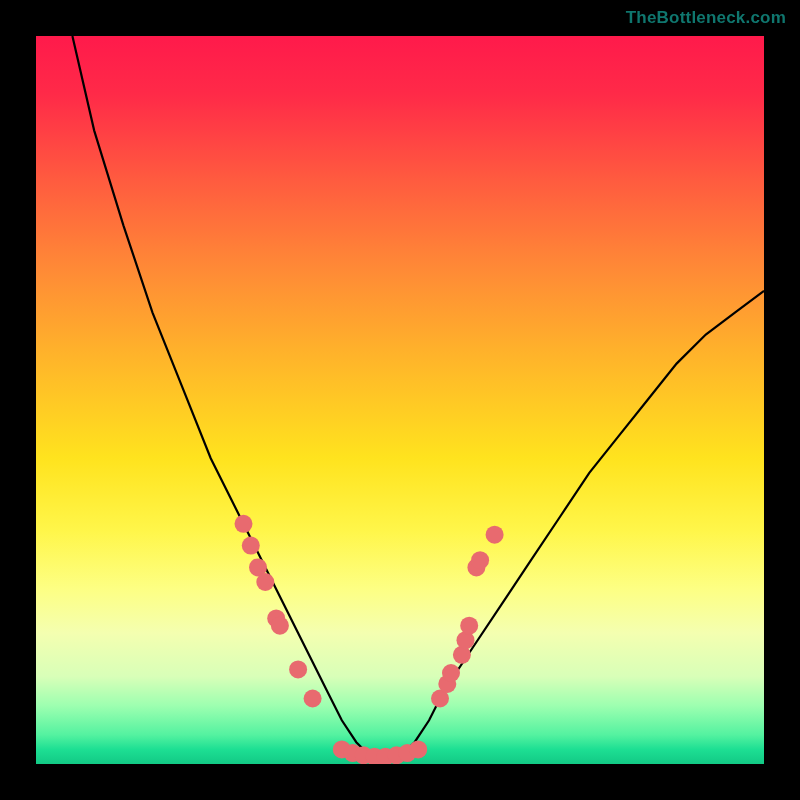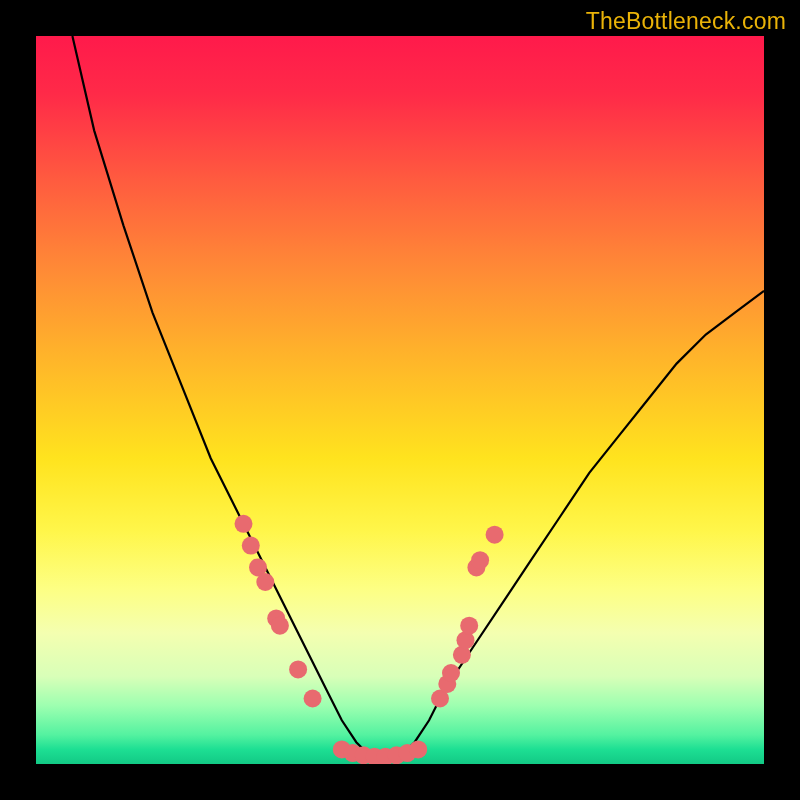"TheBottleneck.com" .watermark { color: #eab308 -> #0f766e; font-size: 23px -> 17px; font-weight: 400 -> 700 }
